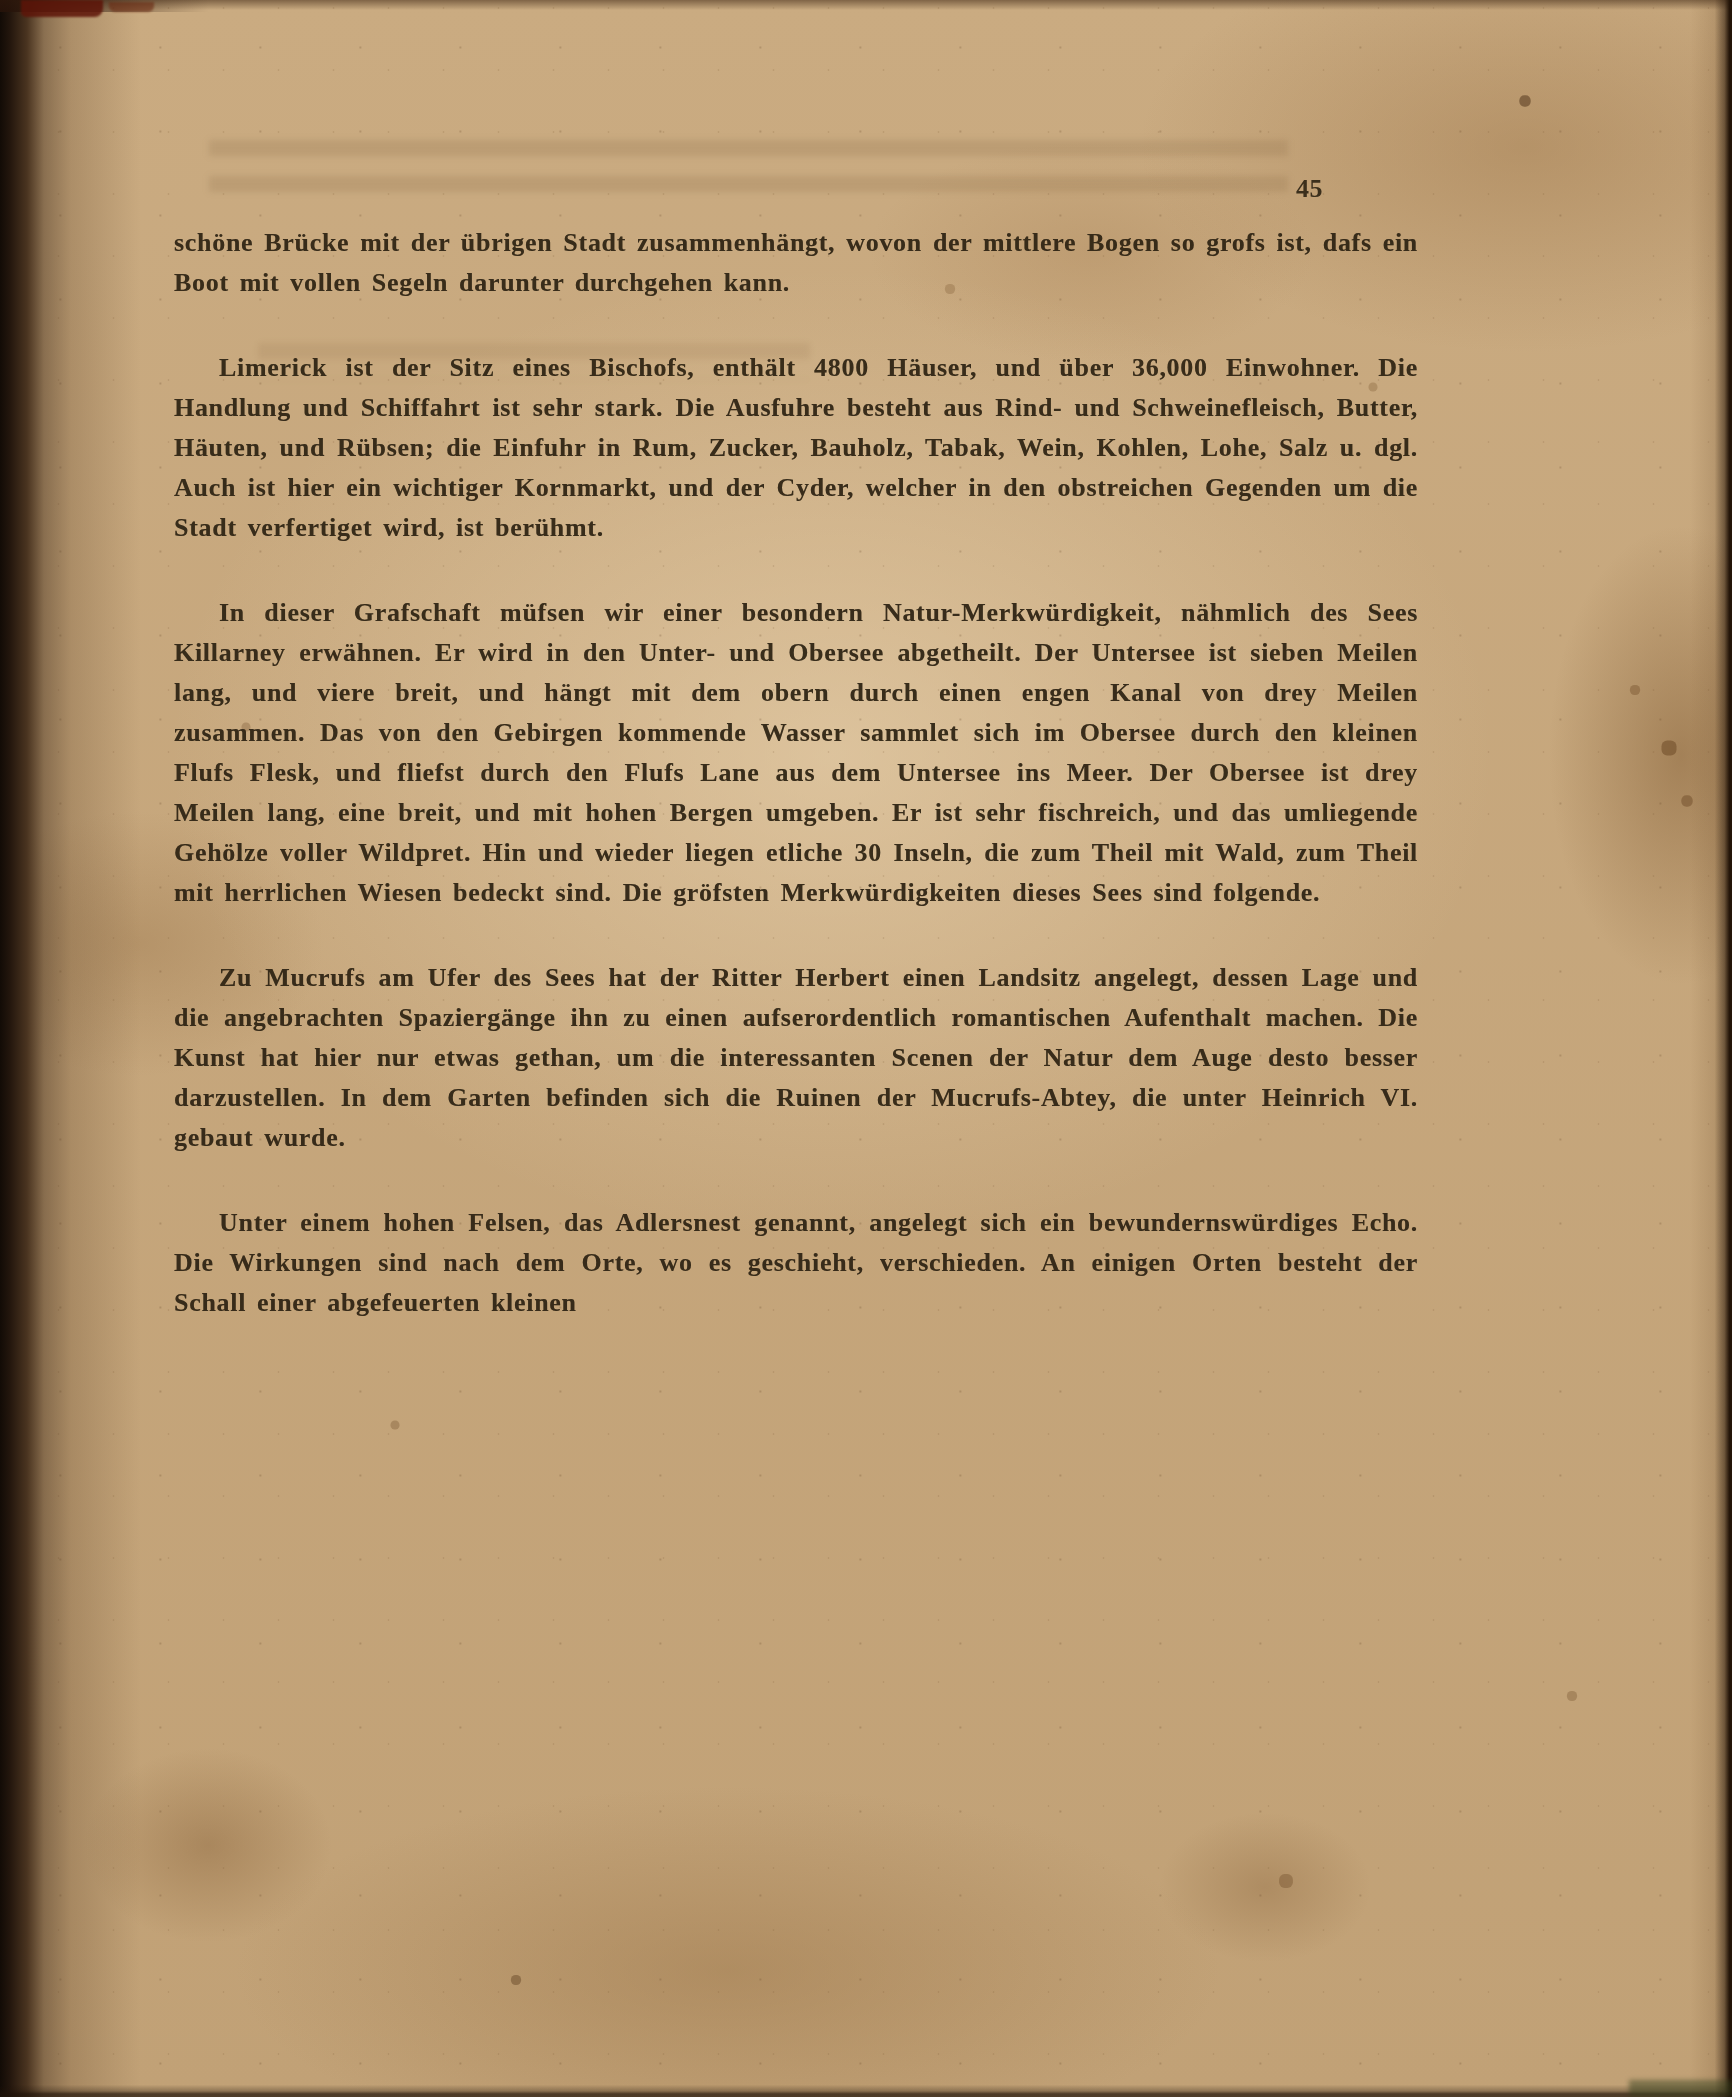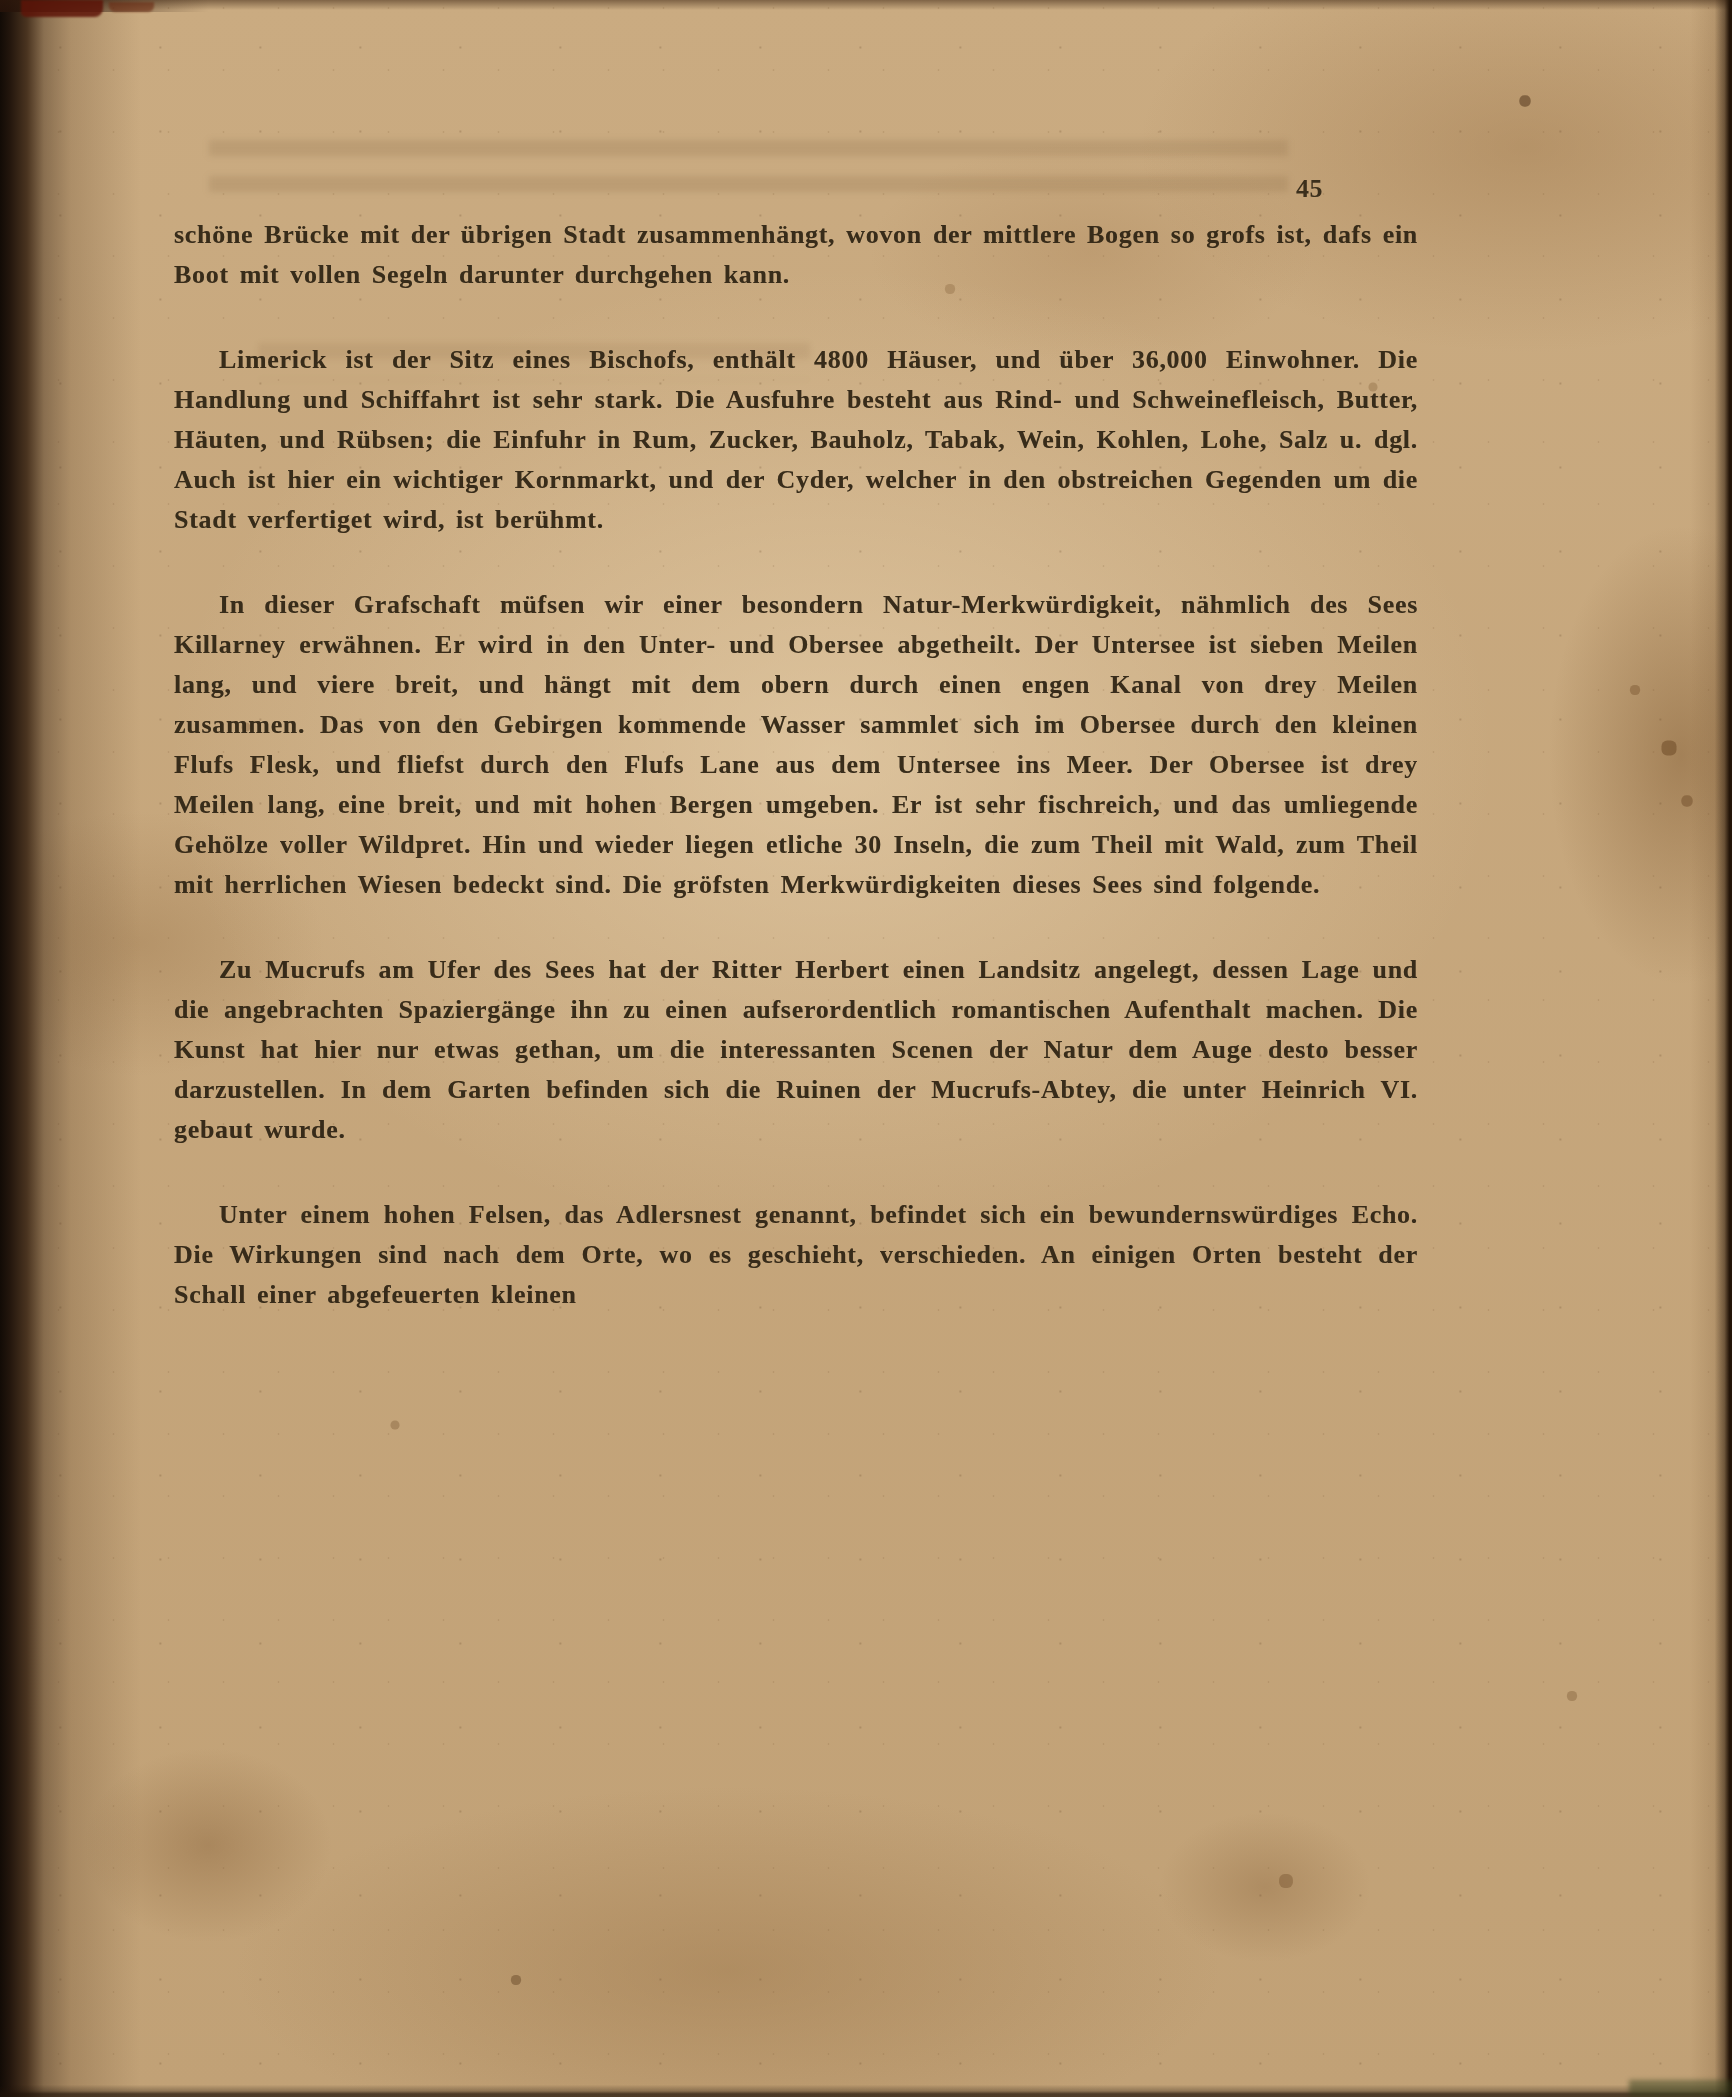"schöne Brücke mit der übrigen" .para.first { margin-top: 0 -> 8px }
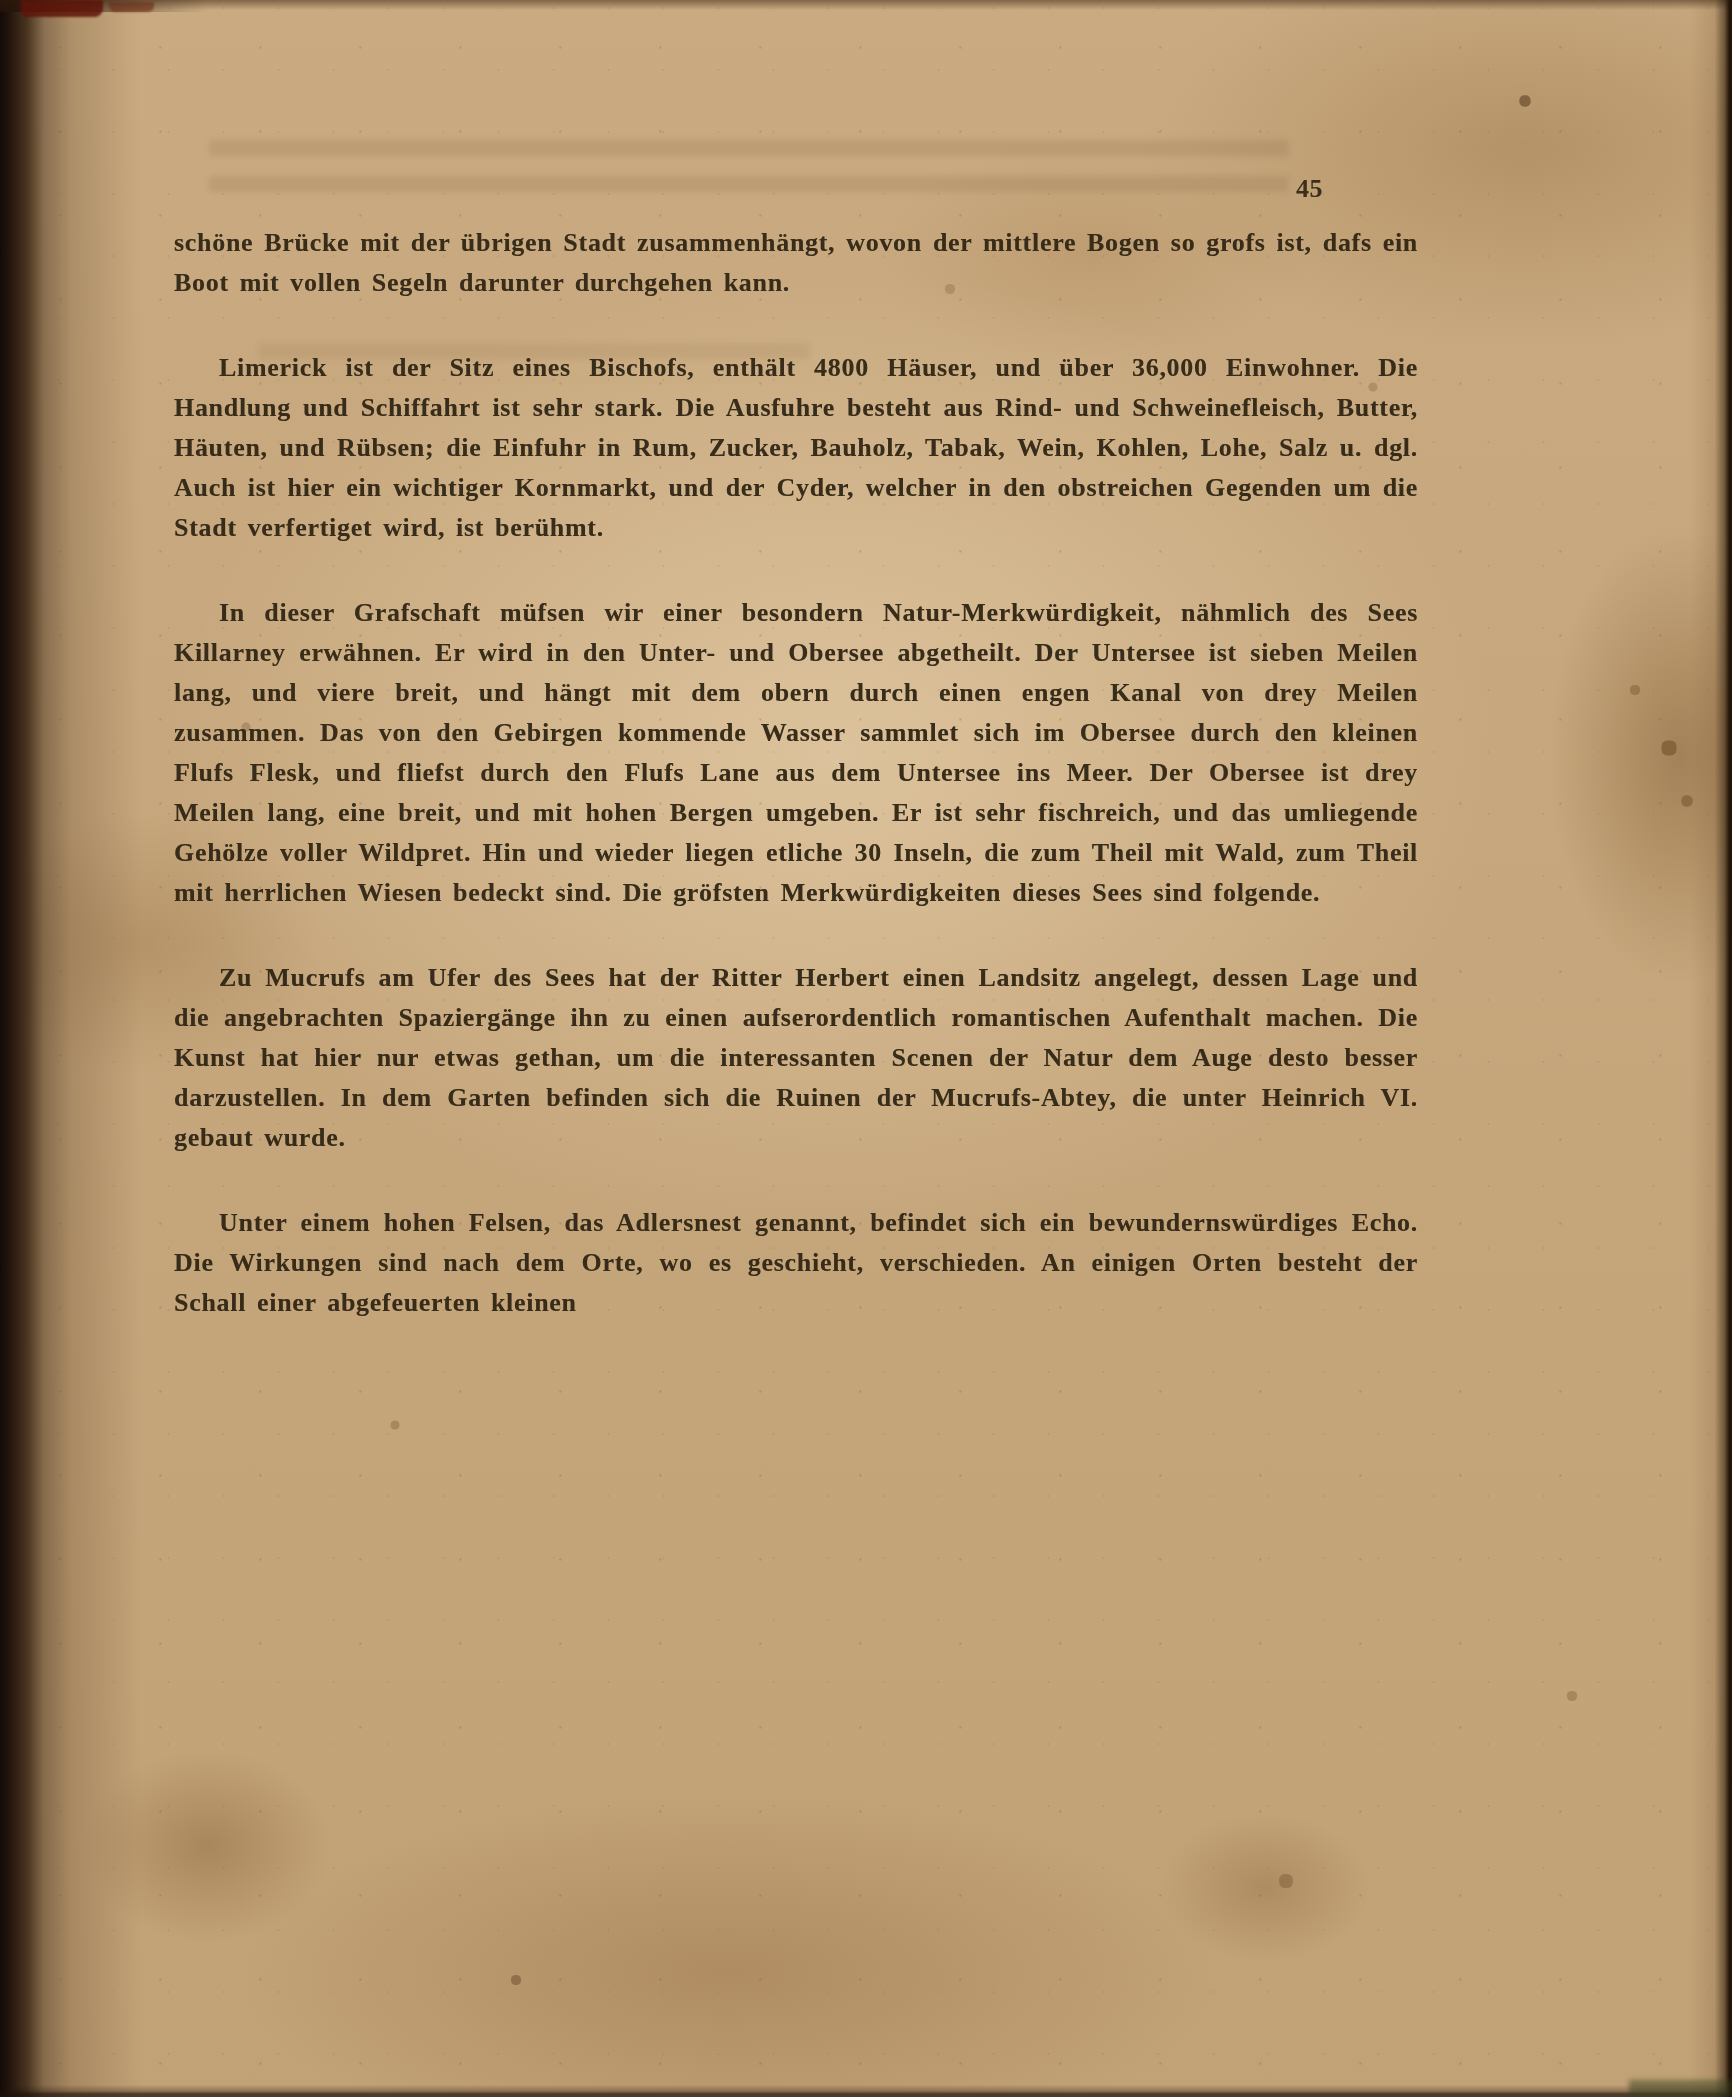"Unter einem hohen Felsen, das" p.para { text: befindet -> angelegt }
